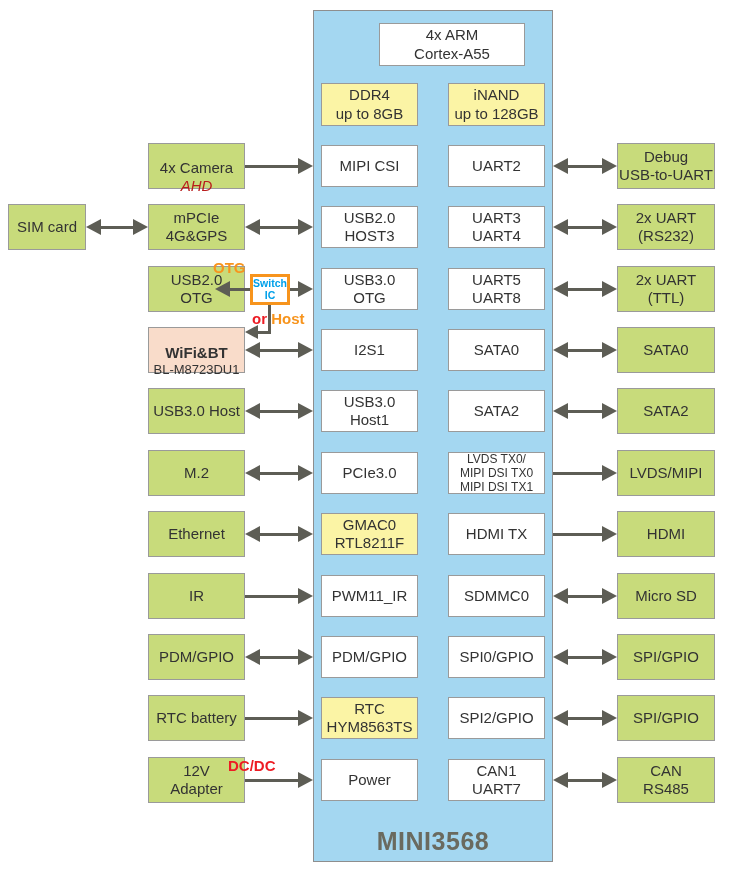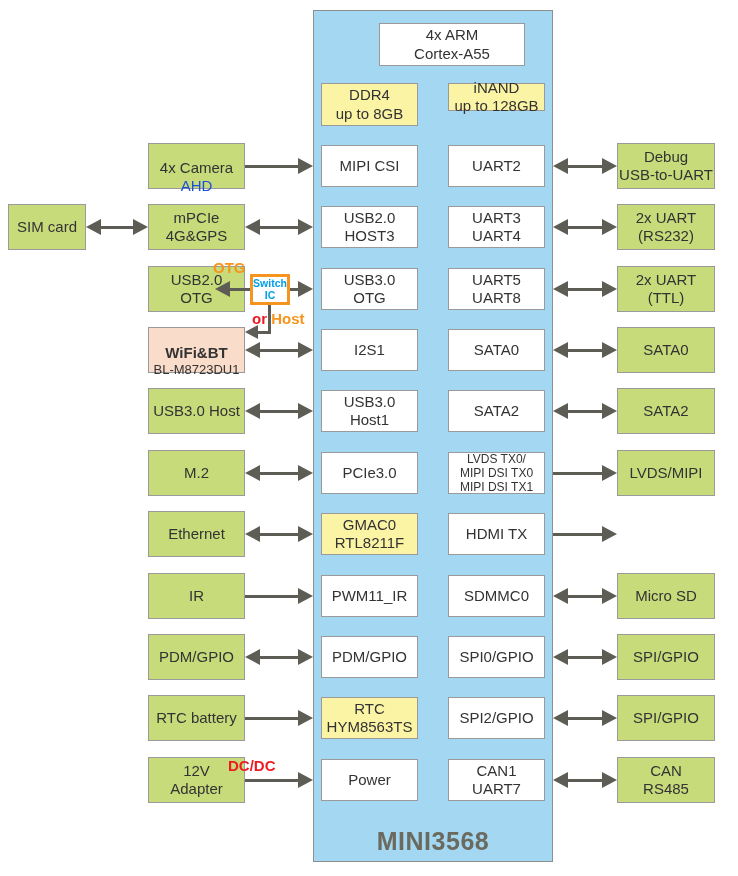"iNAND" div.box { height: 28px -> 43px }
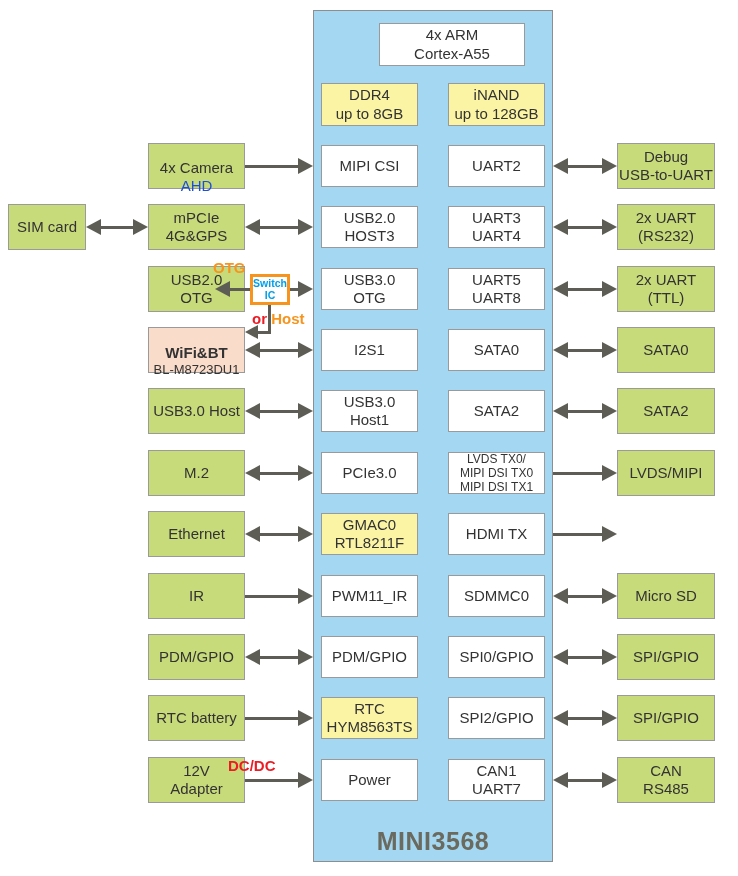"AHD" .accent { color: #1d4ed8 -> #b91c1c; font-style: none -> italic }
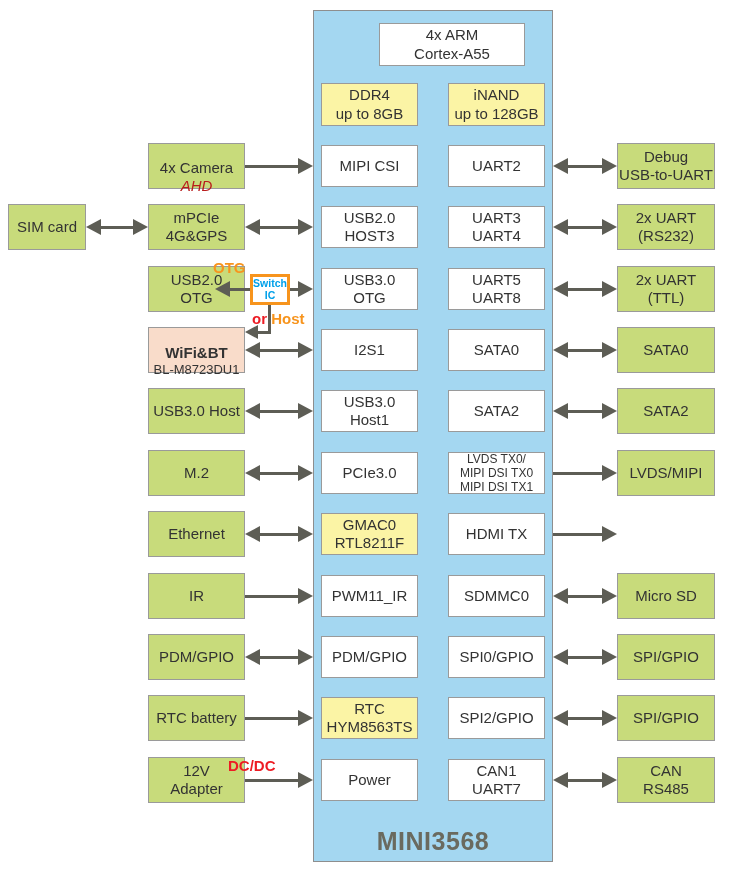"HDMI" div.box { html: none -> <div>HDMI</div> }
